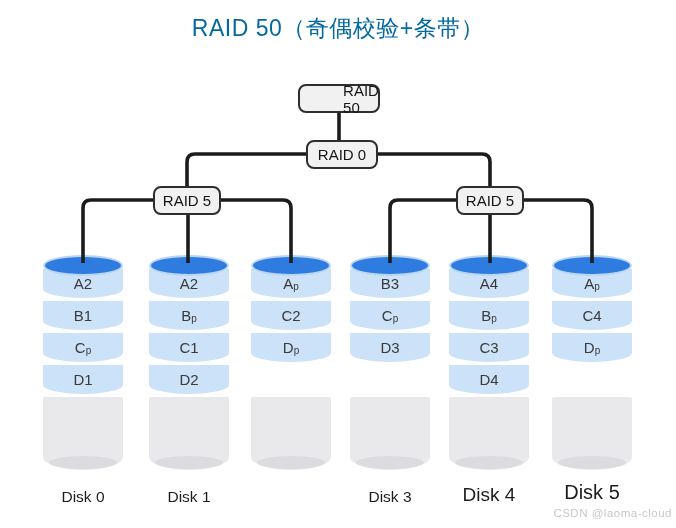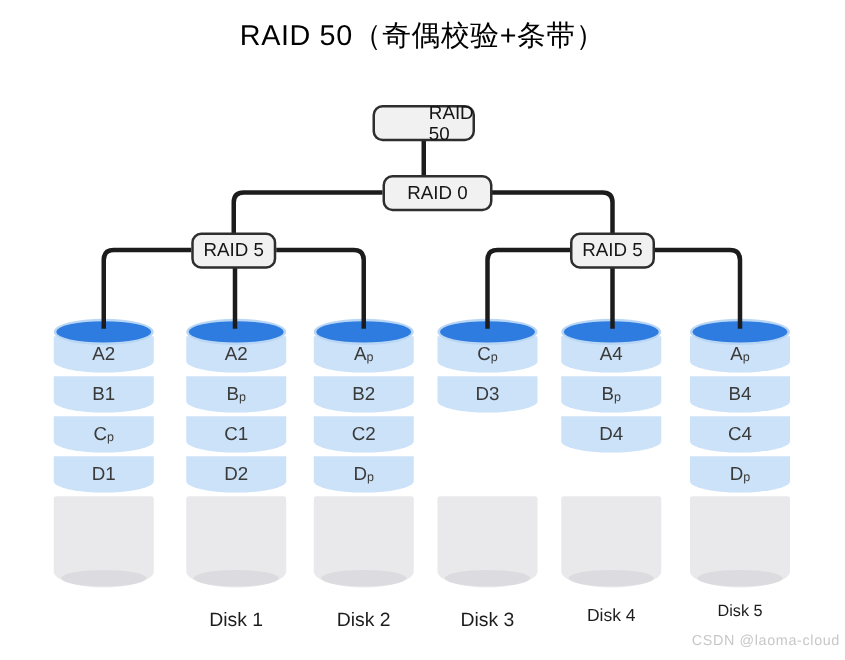"RAID 50（奇偶校验+条带）" .title { color: #000000 -> #0369a1 }
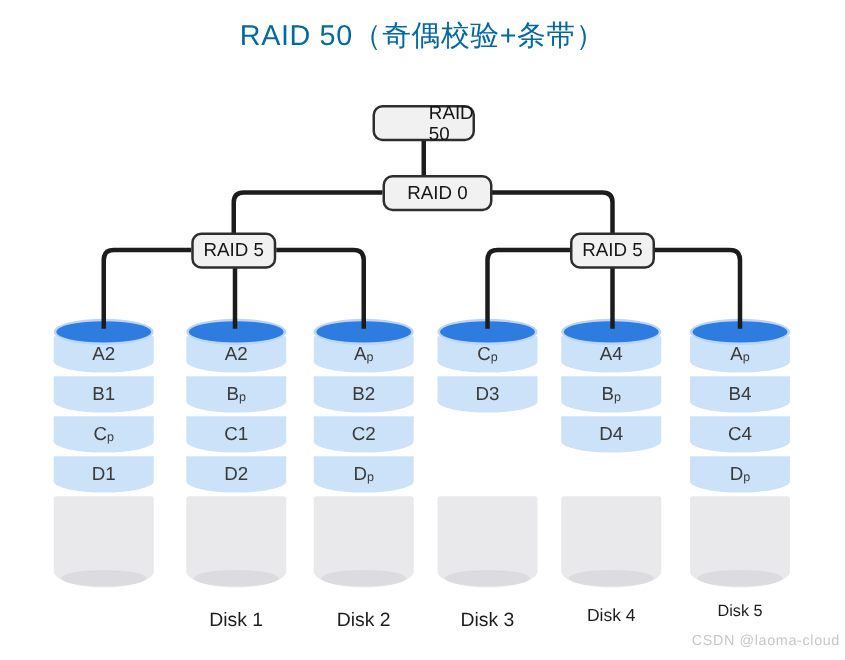"RAID 0" .node-raid0 { width: 88px -> 72px }
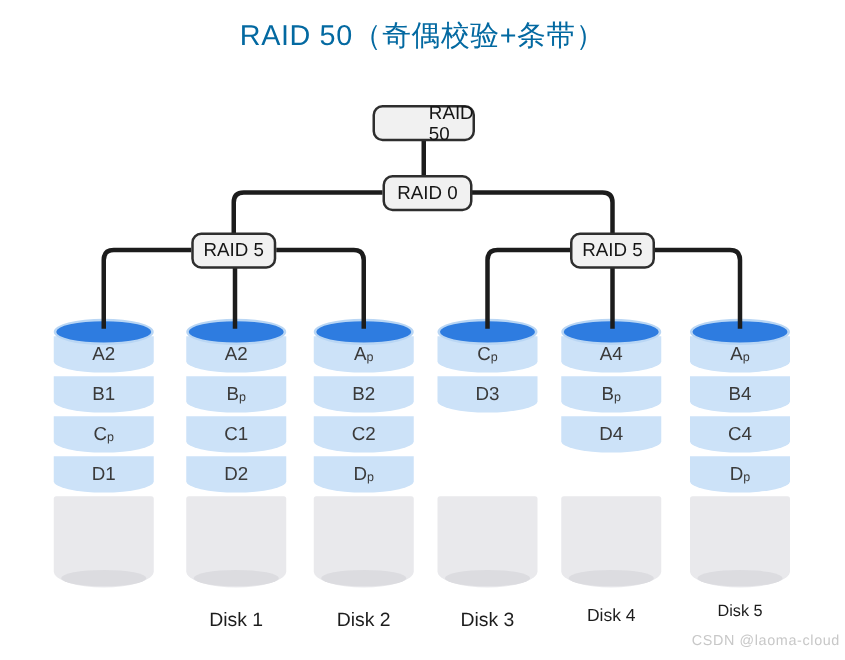"B3" div.band { html: none -> <div> <span>B3</span> </div> }
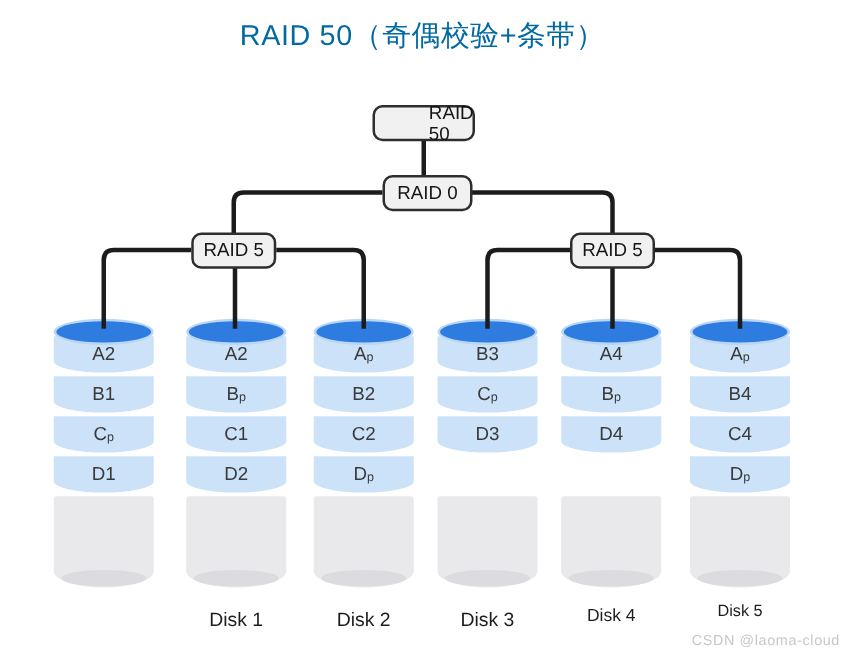"B2" div.band { html: <div> <span>B2</span> </div> -> none }
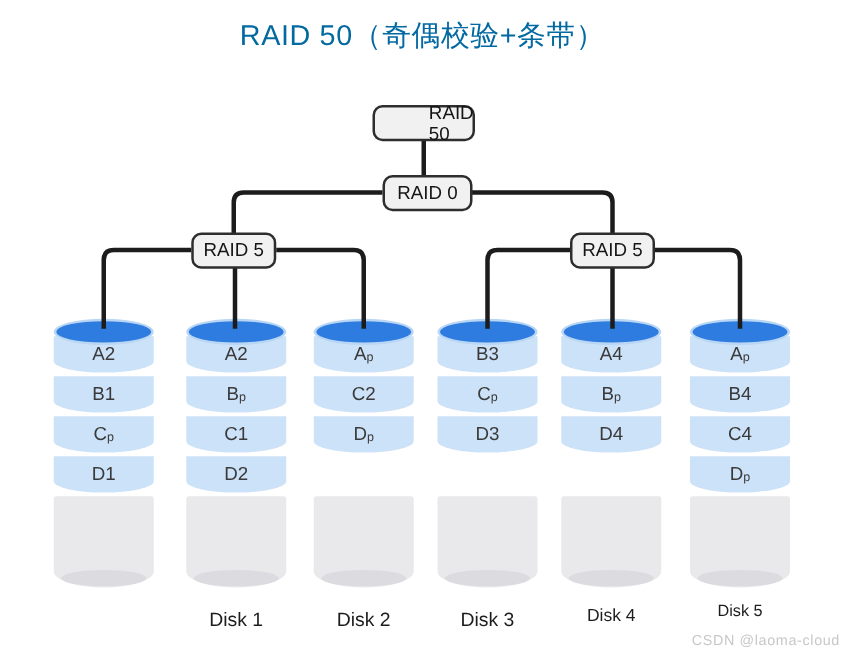"B4" div.band { html: <div> <span>B4</span> </div> -> none }
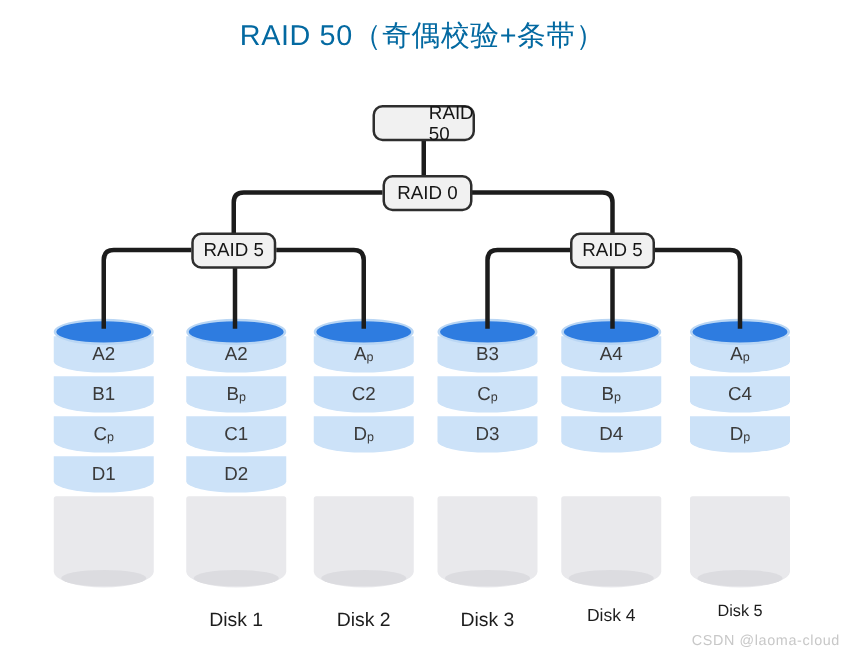"C3" div.band { html: none -> <div> <span>C3</span> </div> }
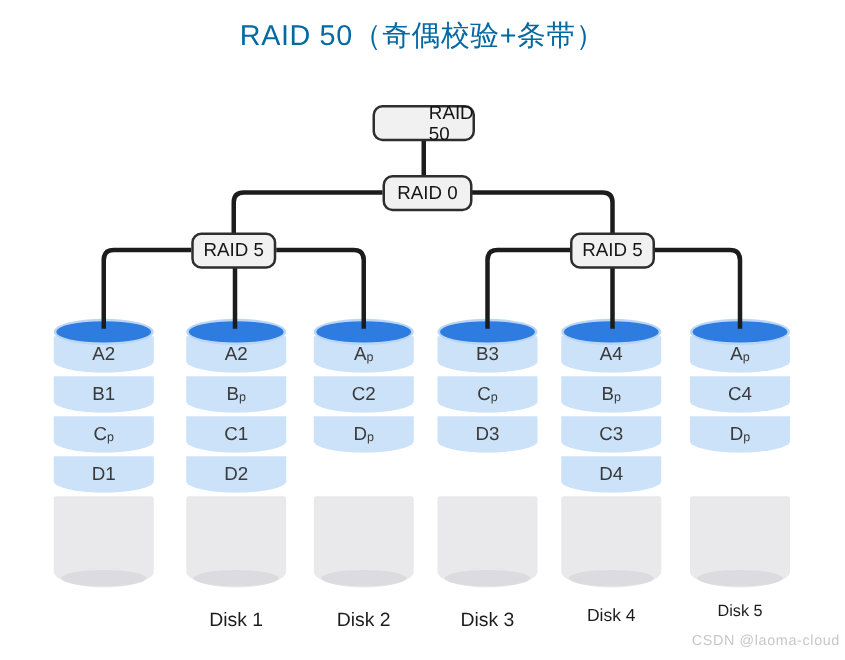"Disk 0" div.disk-label { html: none -> <div>Disk 0</div> }
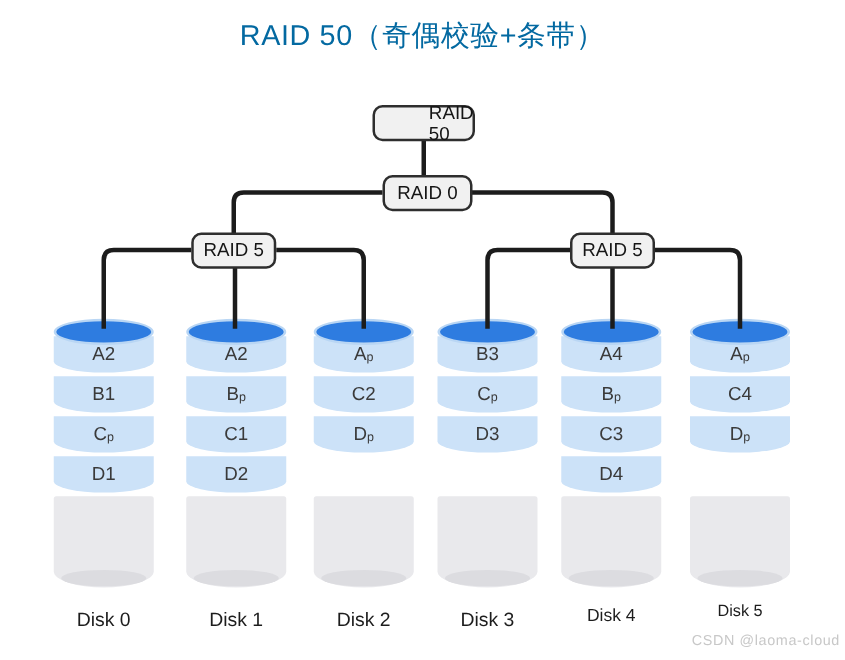"Disk 2" div.disk-label { html: <div>Disk 2</div> -> none }
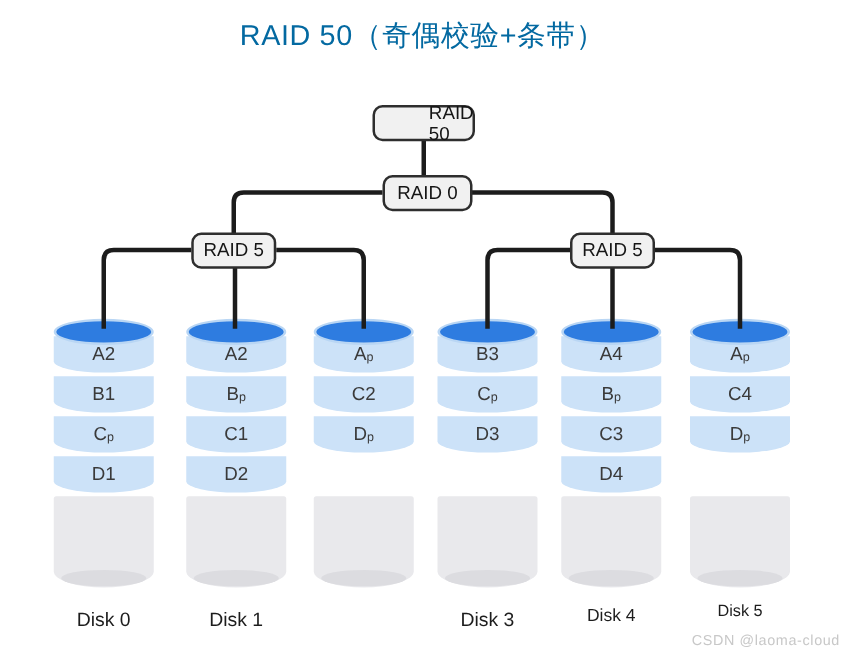"Disk 4" .disk:nth-child(5) .disk-label { font-size: 14px -> 19px }
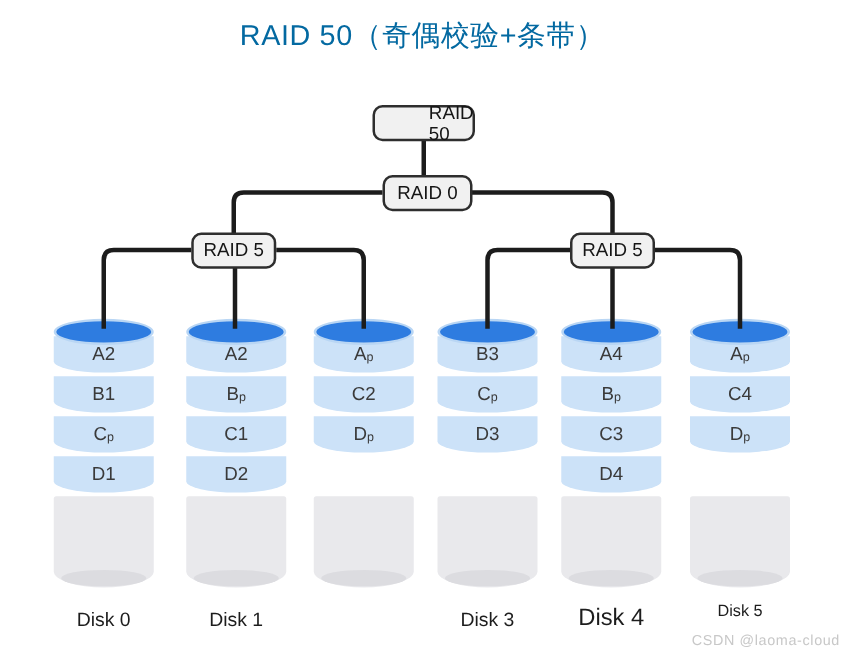"Disk 5" .disk:nth-child(6) .disk-label { font-size: 13px -> 20px }
